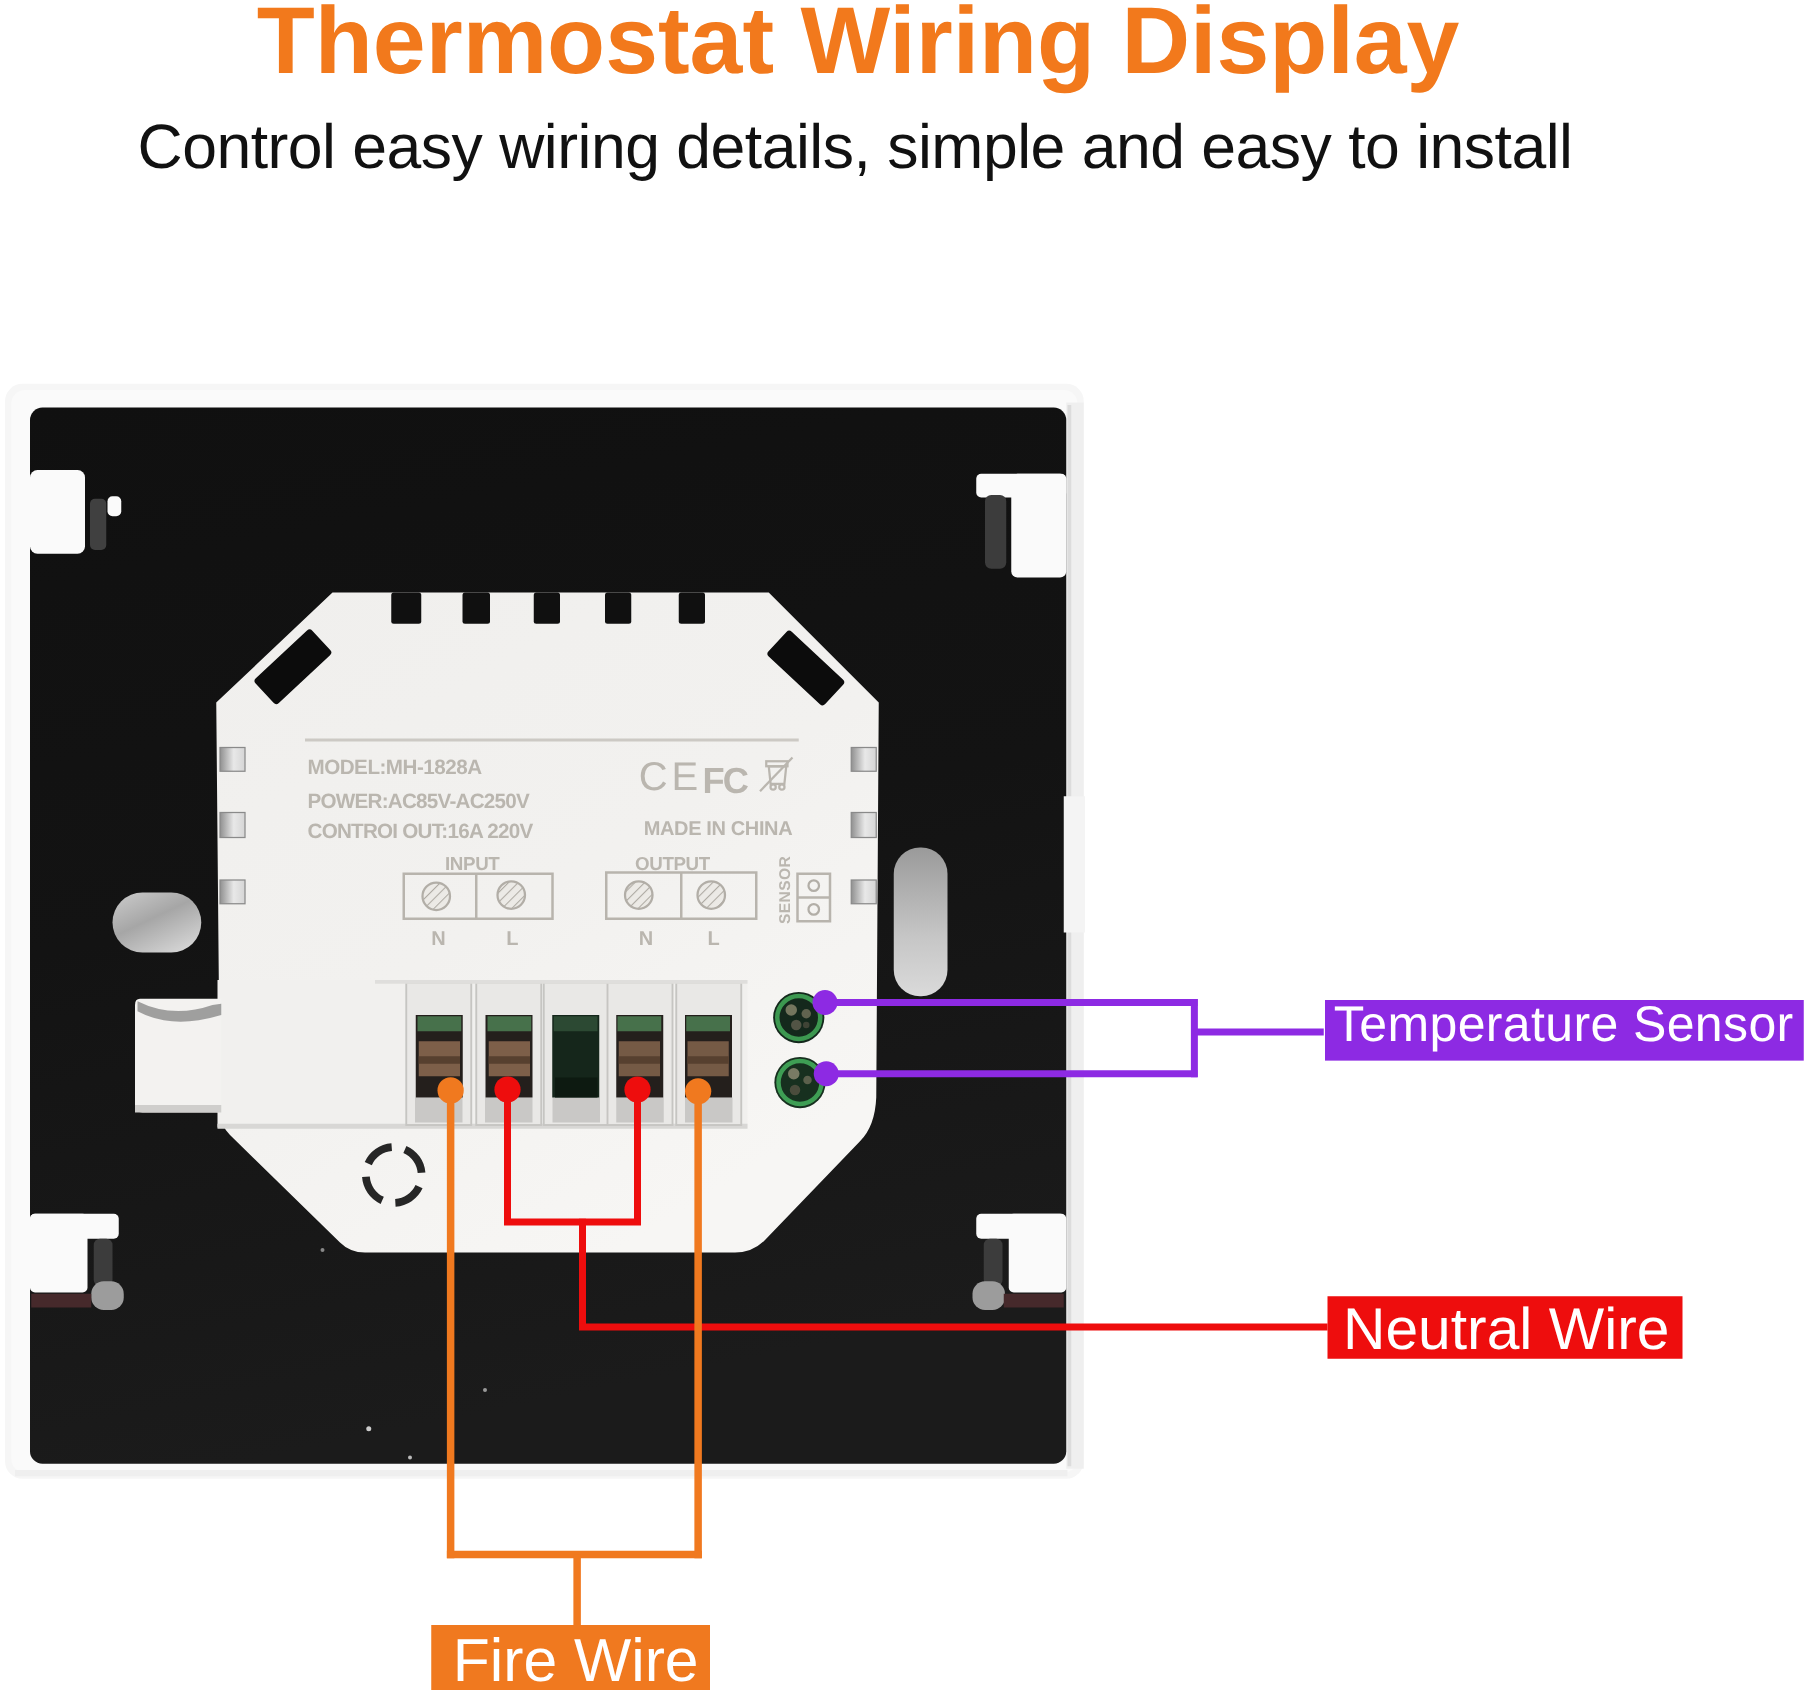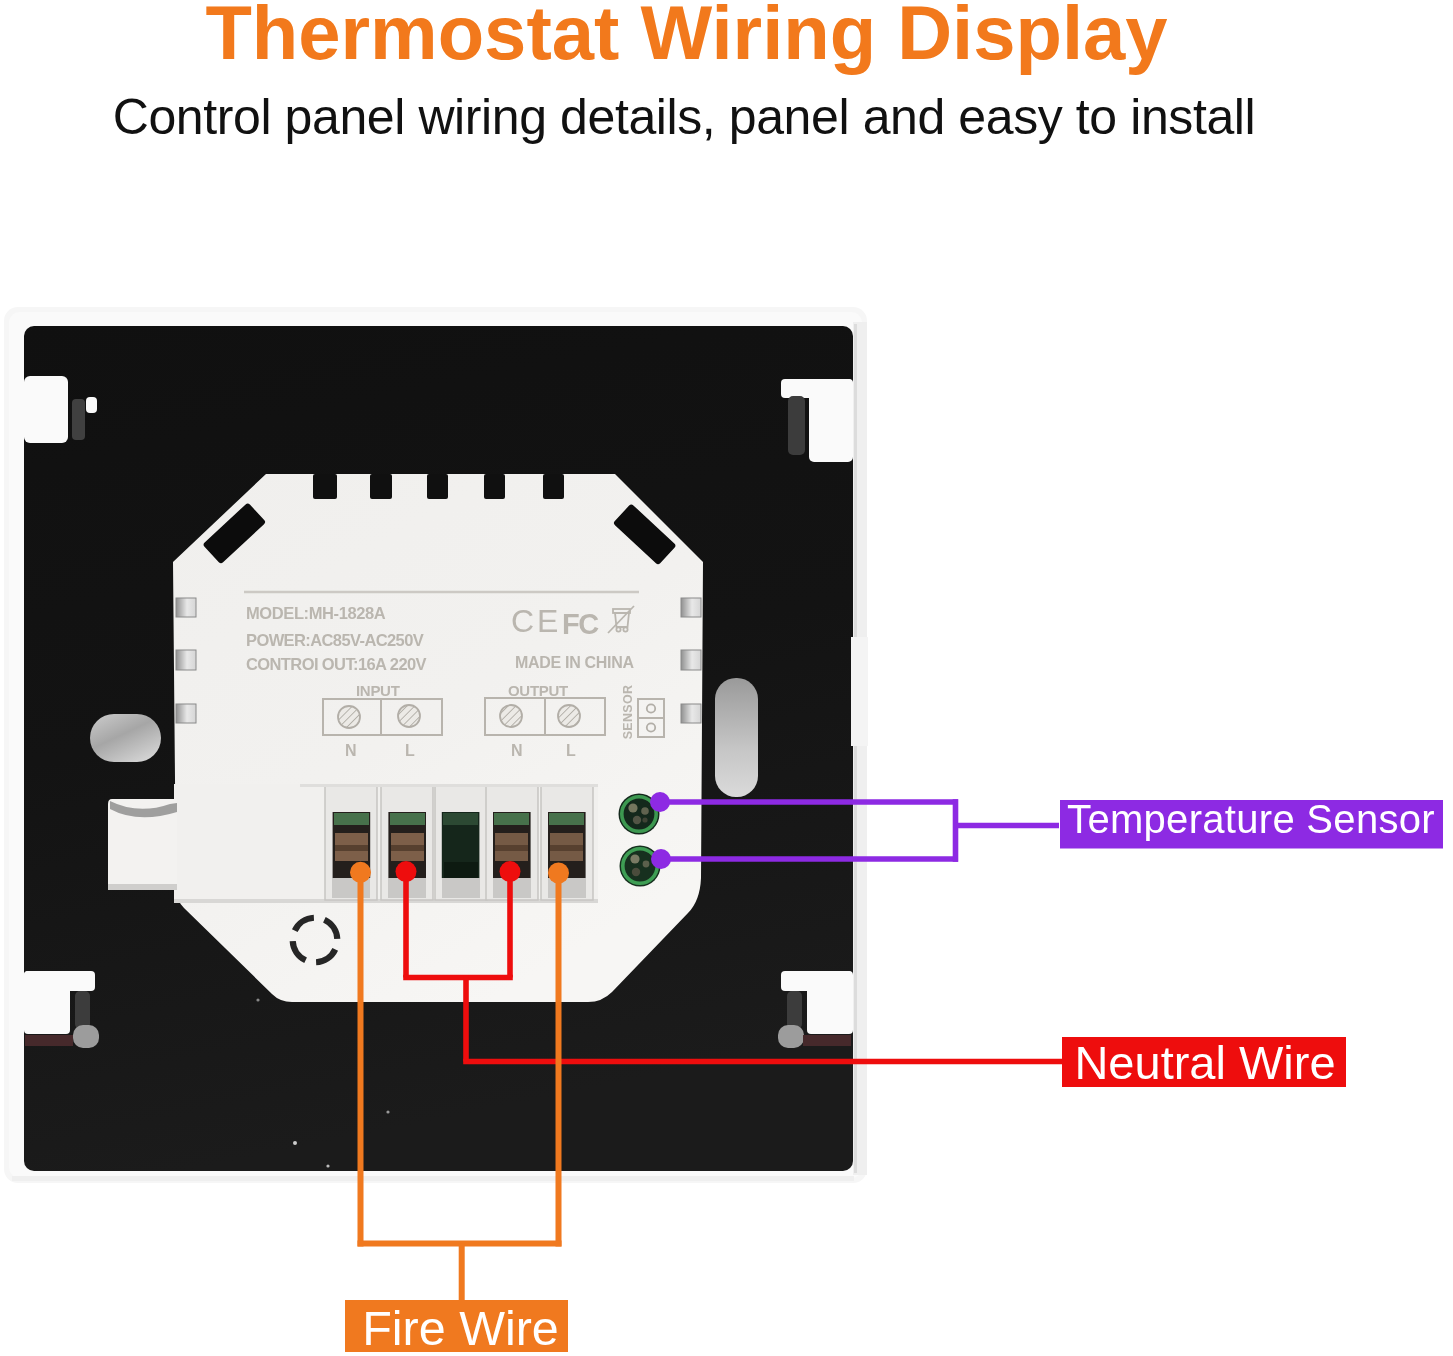"Control panel wiring details, panel" div { text: panel wiring details, panel -> easy wiring details, simple }
